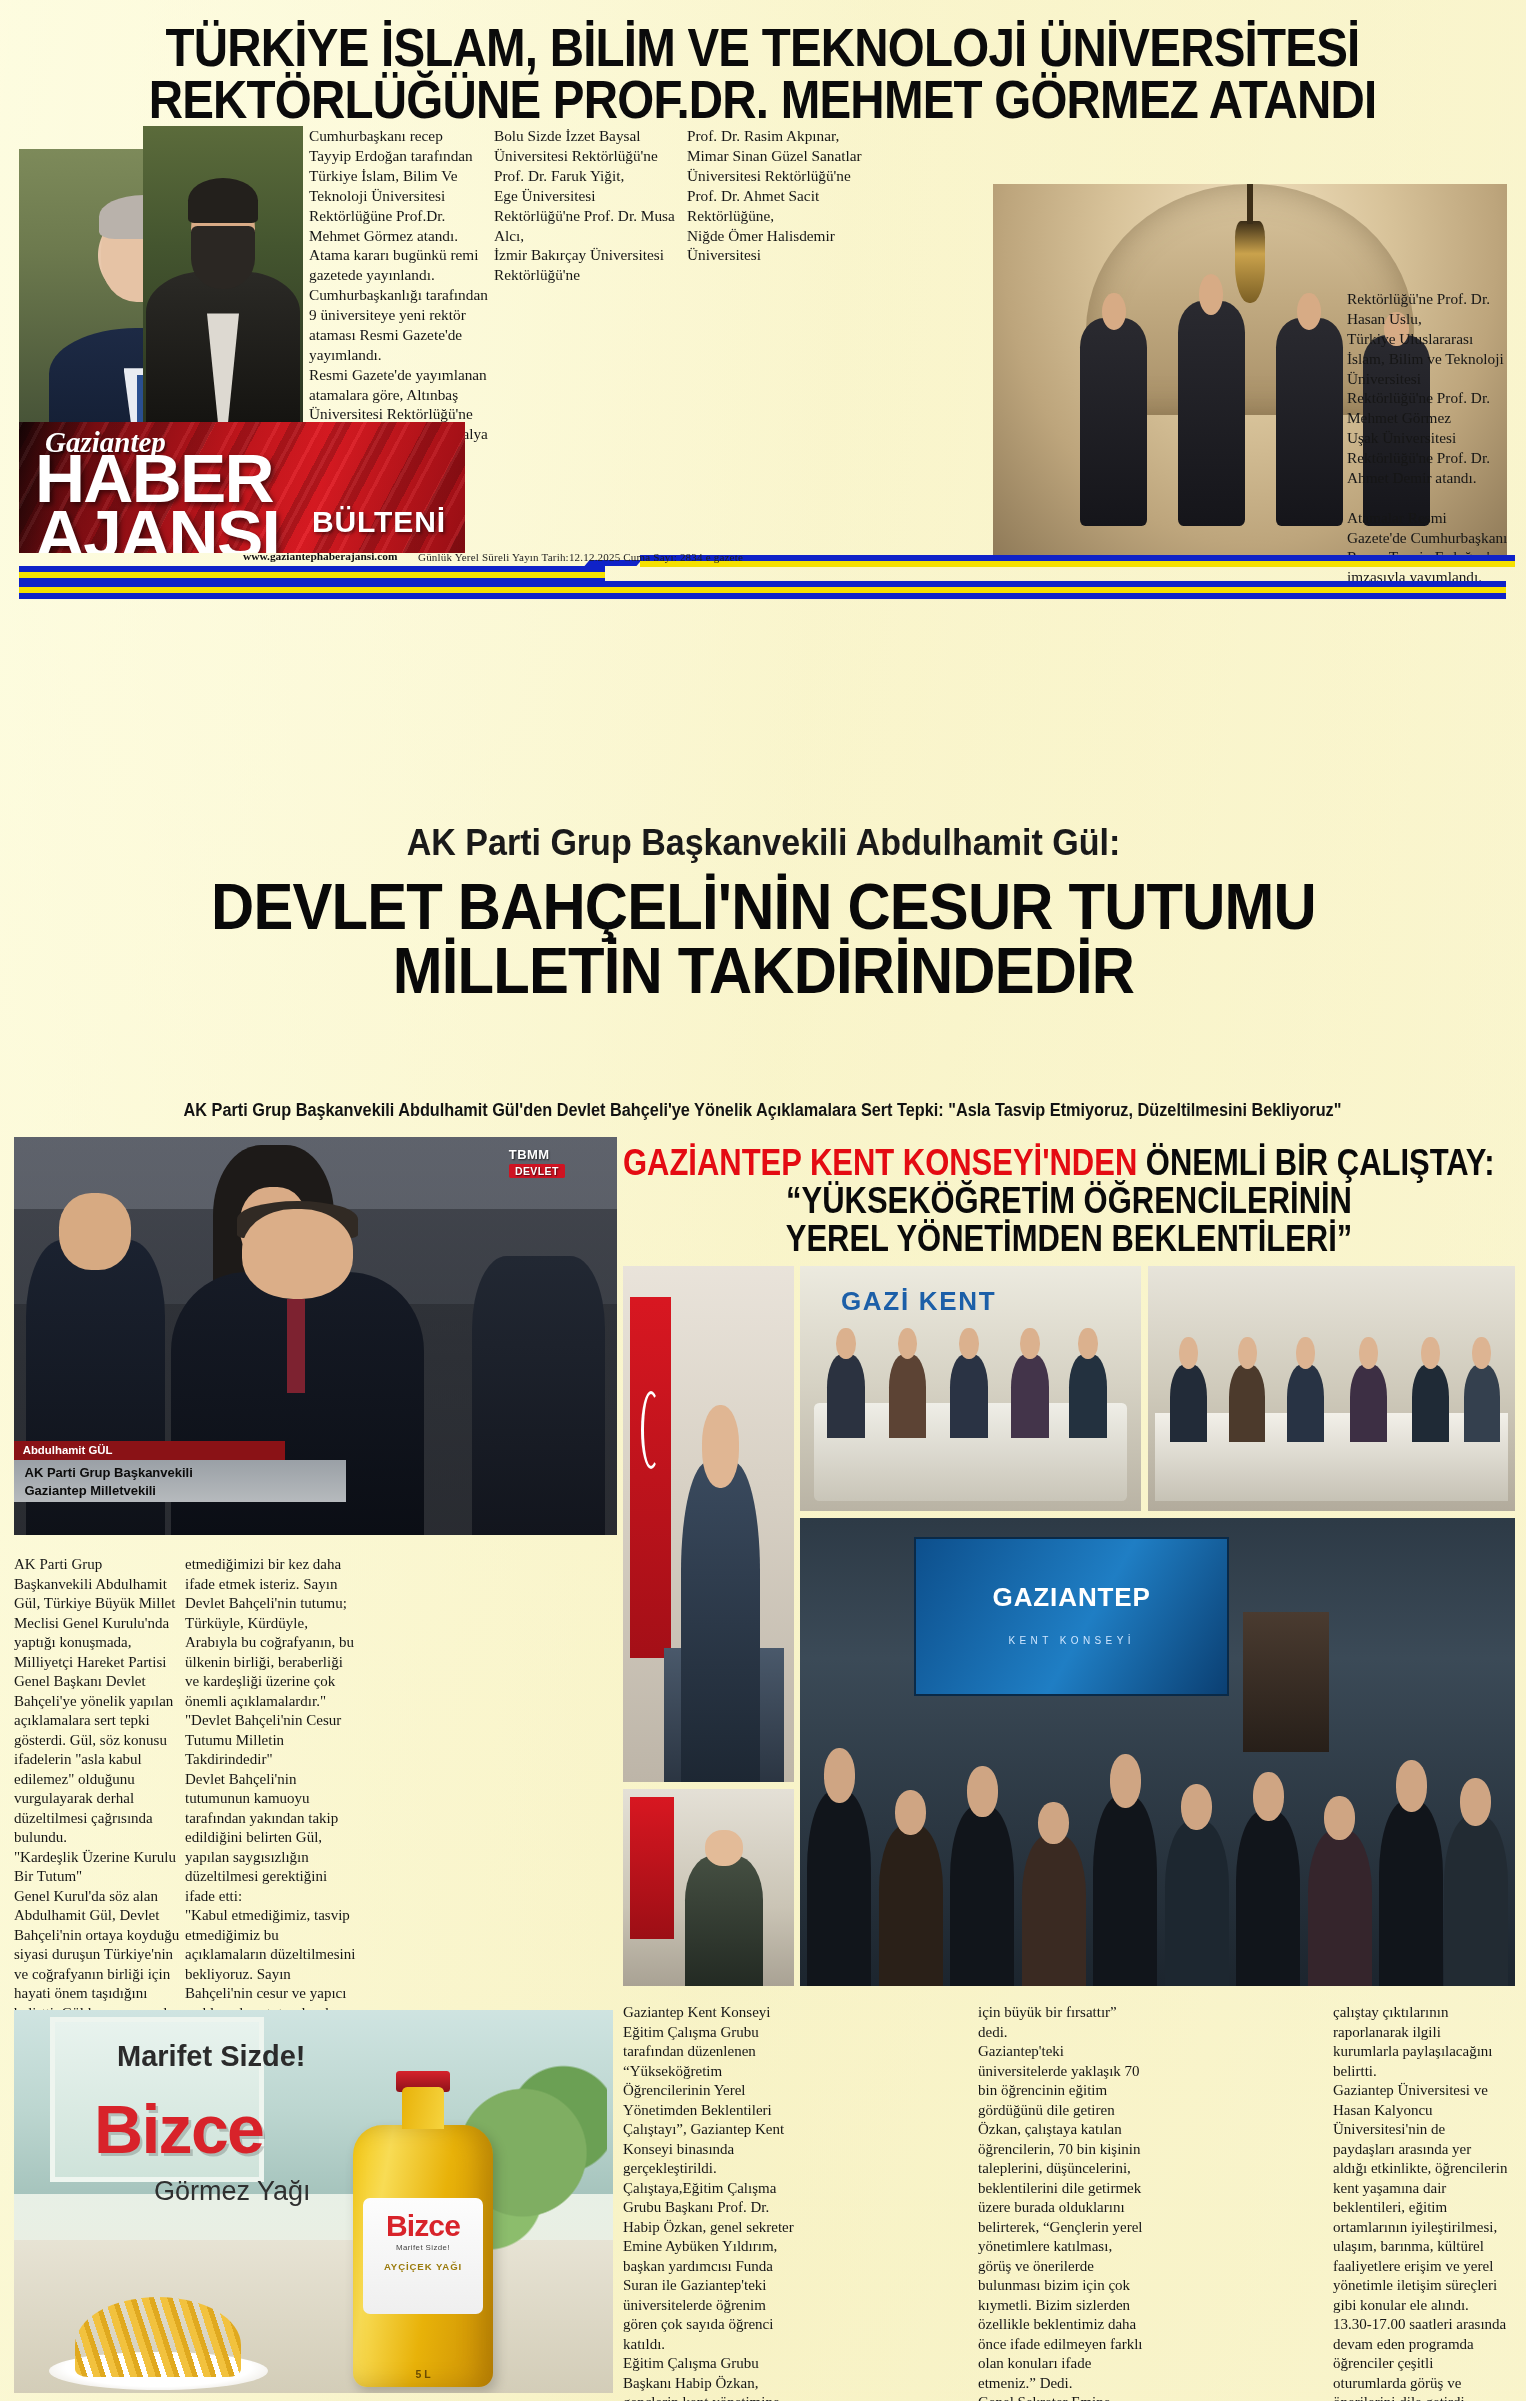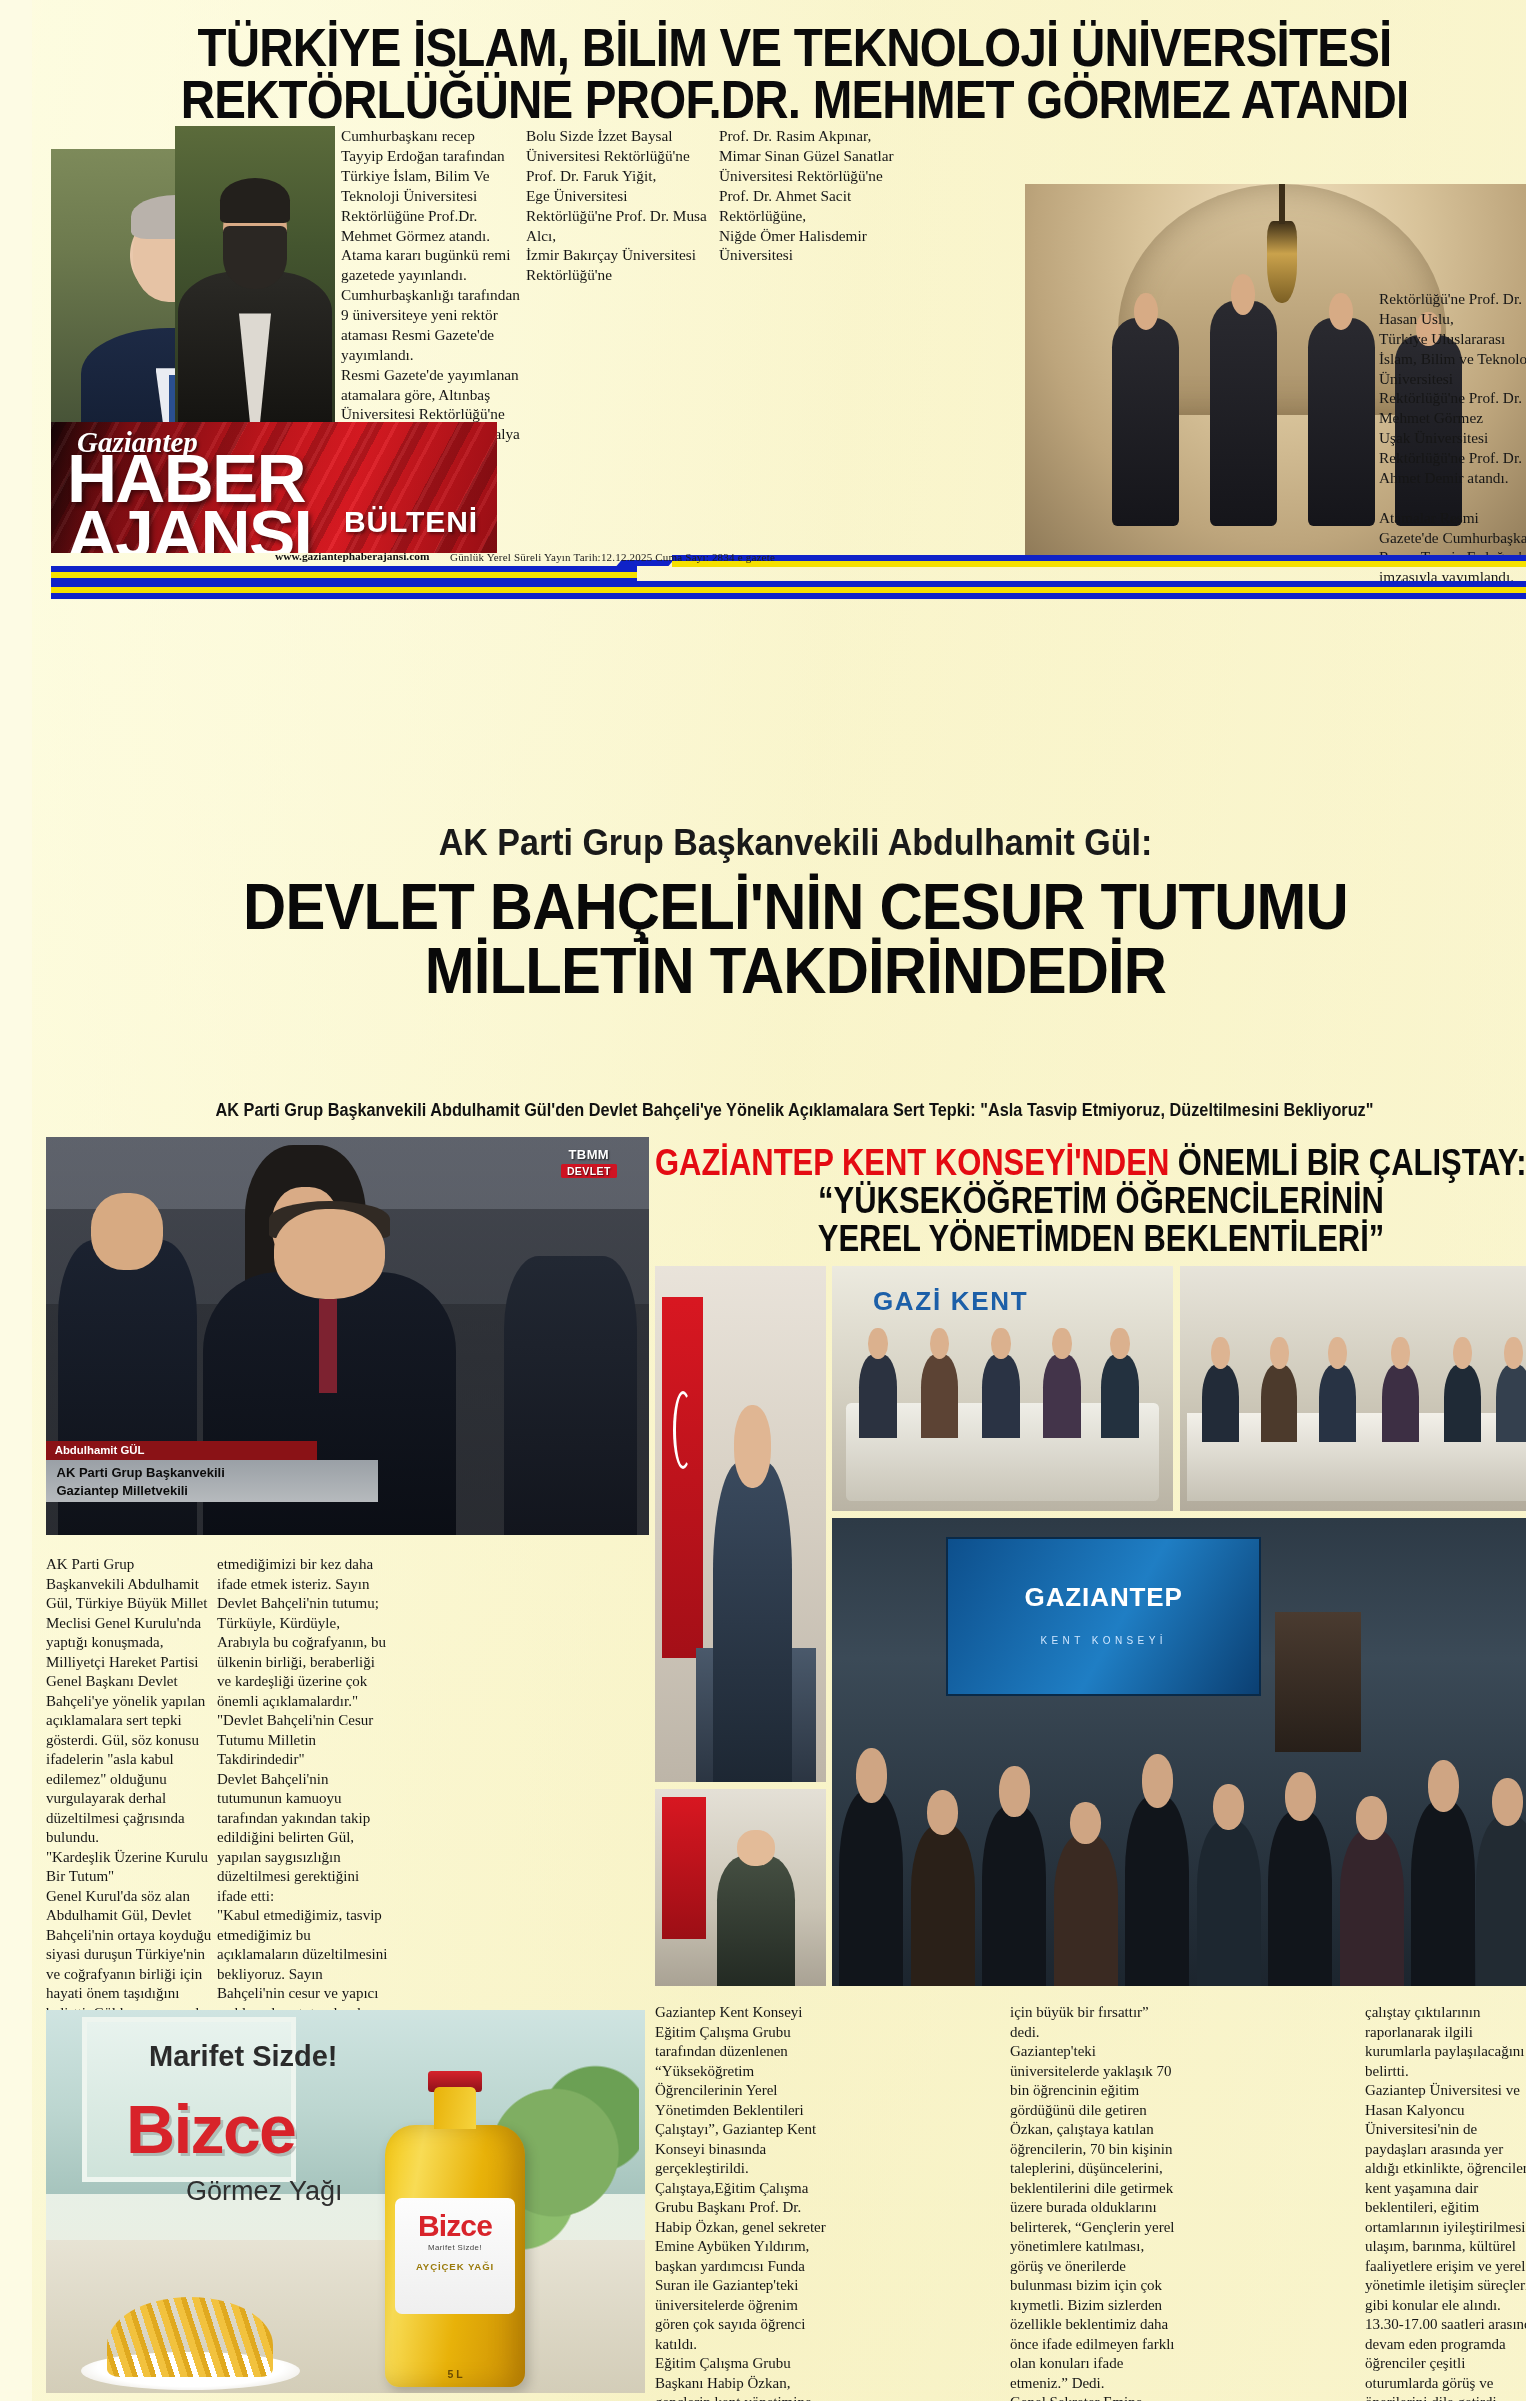"TÜRKİYE İSLAM, BİLİM VE TEKNOLOJİ" .page { margin-left: 32px -> none }
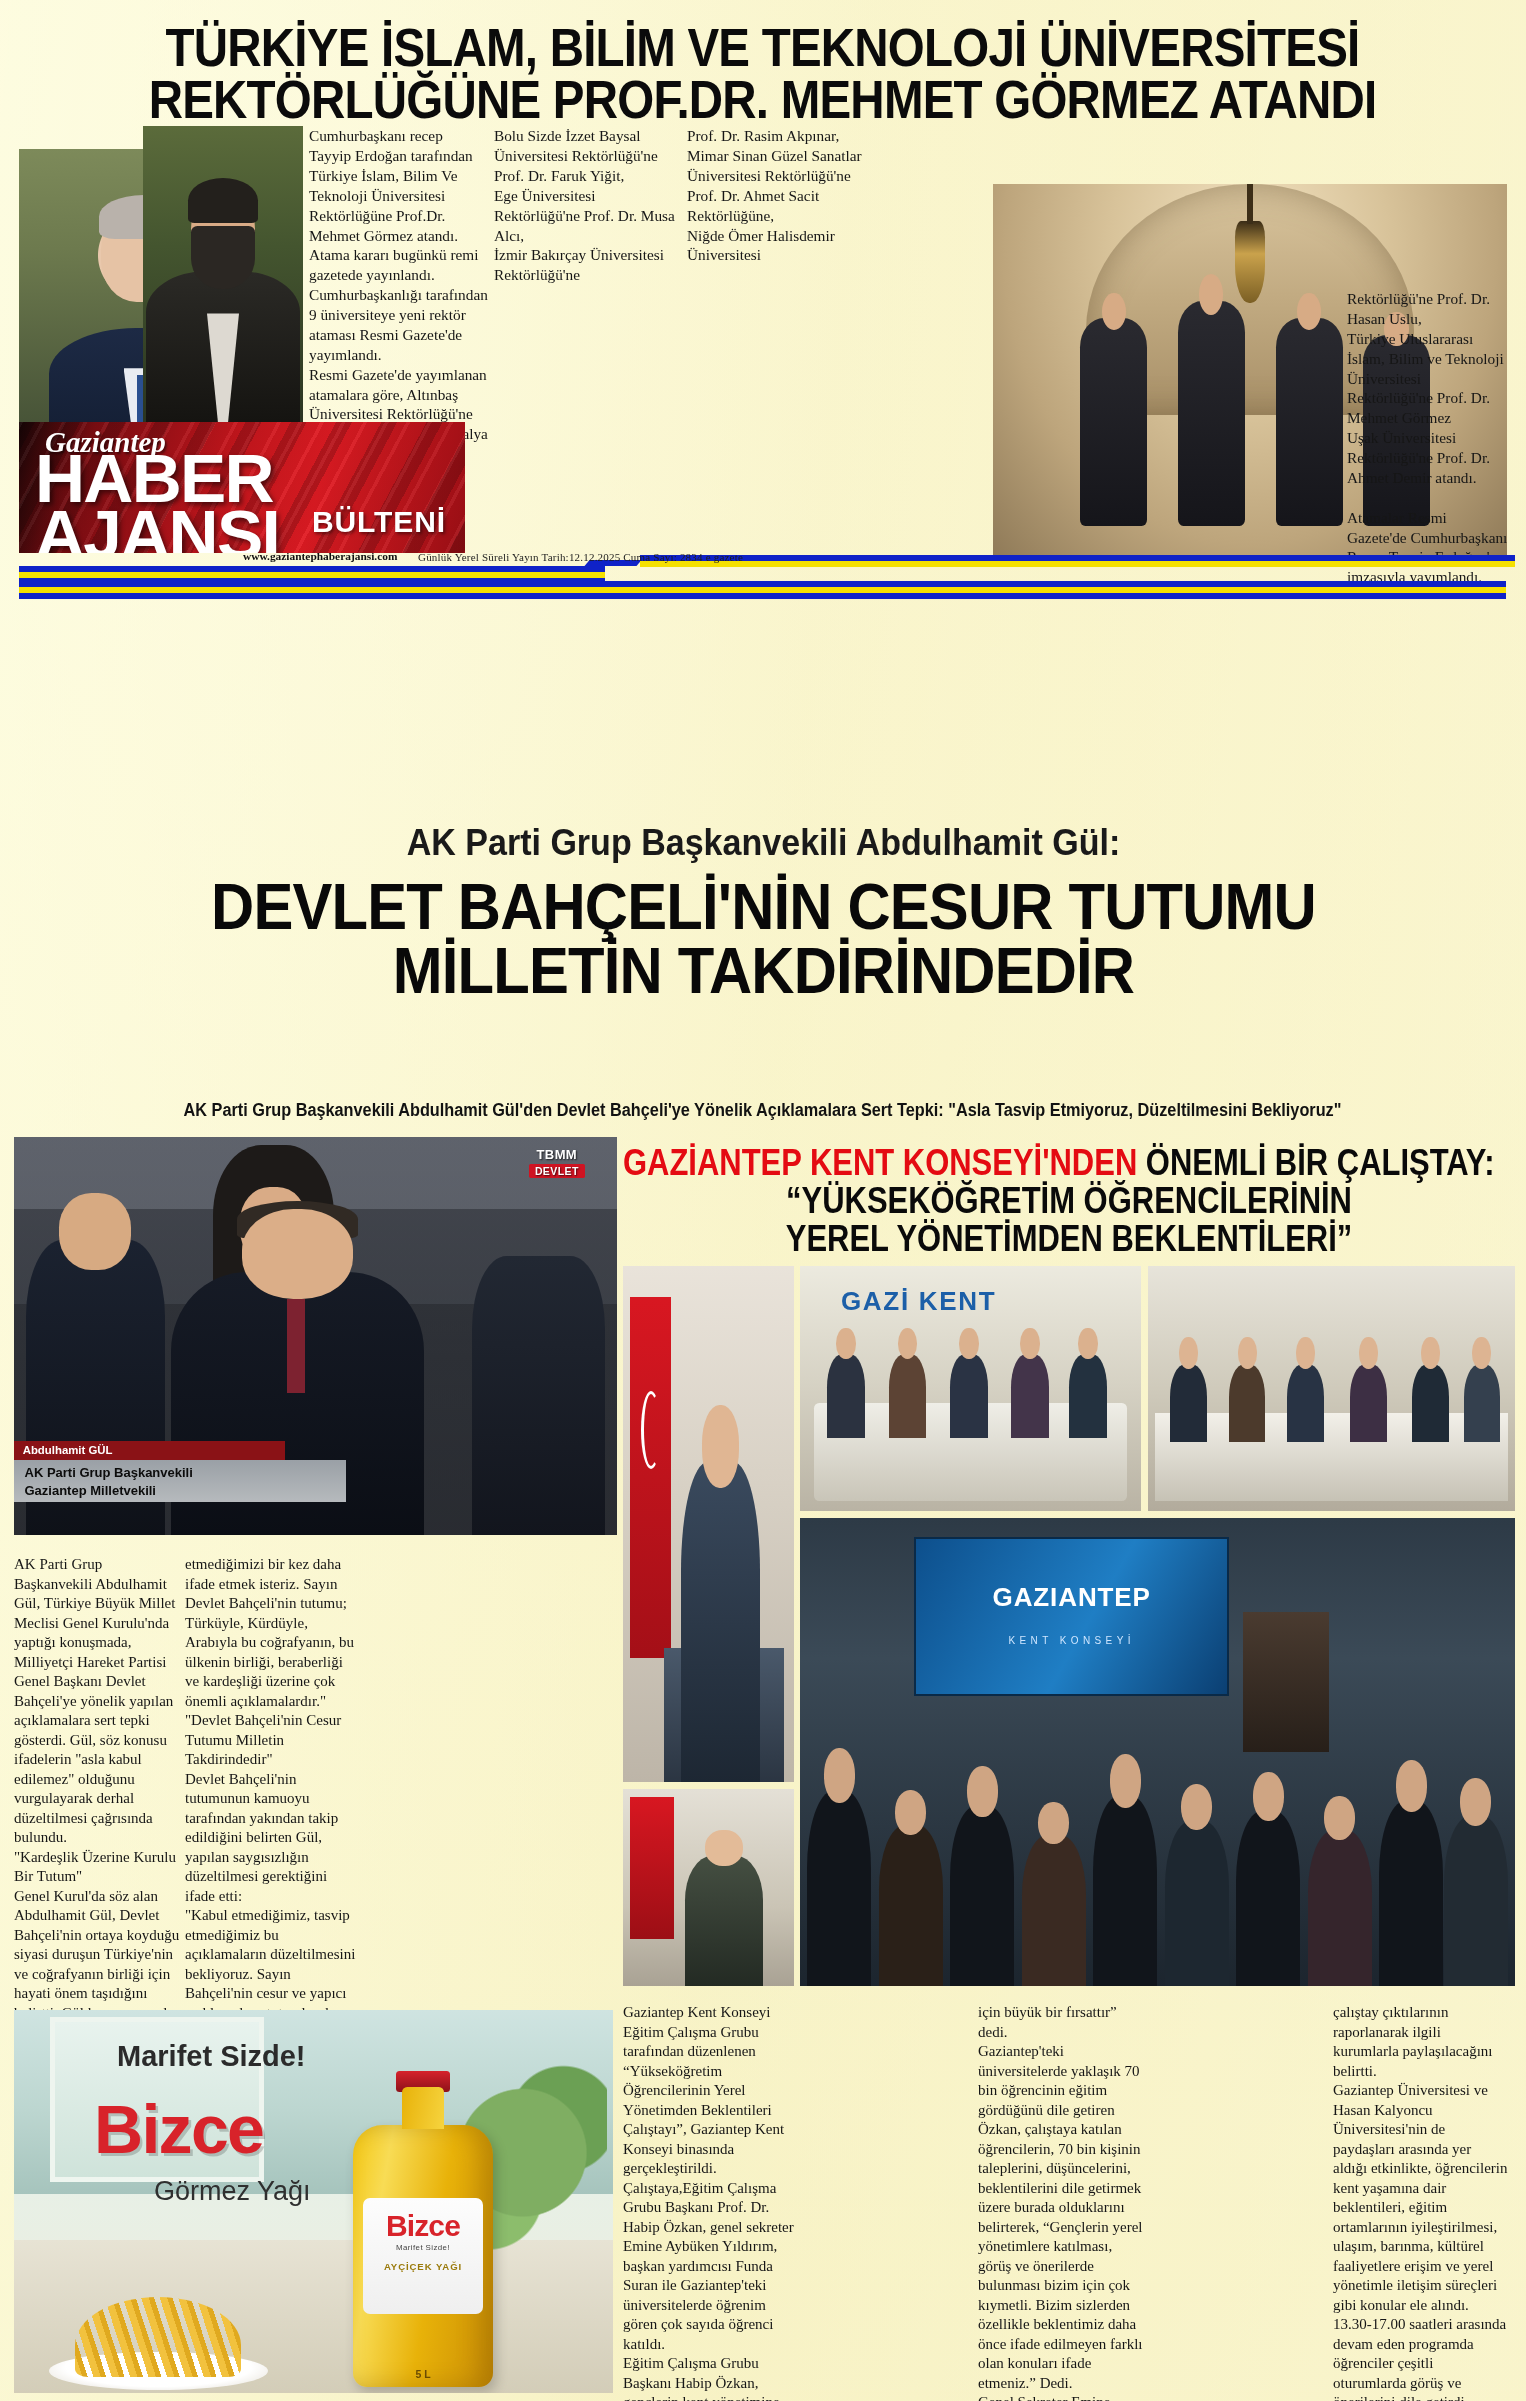"TBMM" #photo-gul .tbmm { text-align: center -> none }
